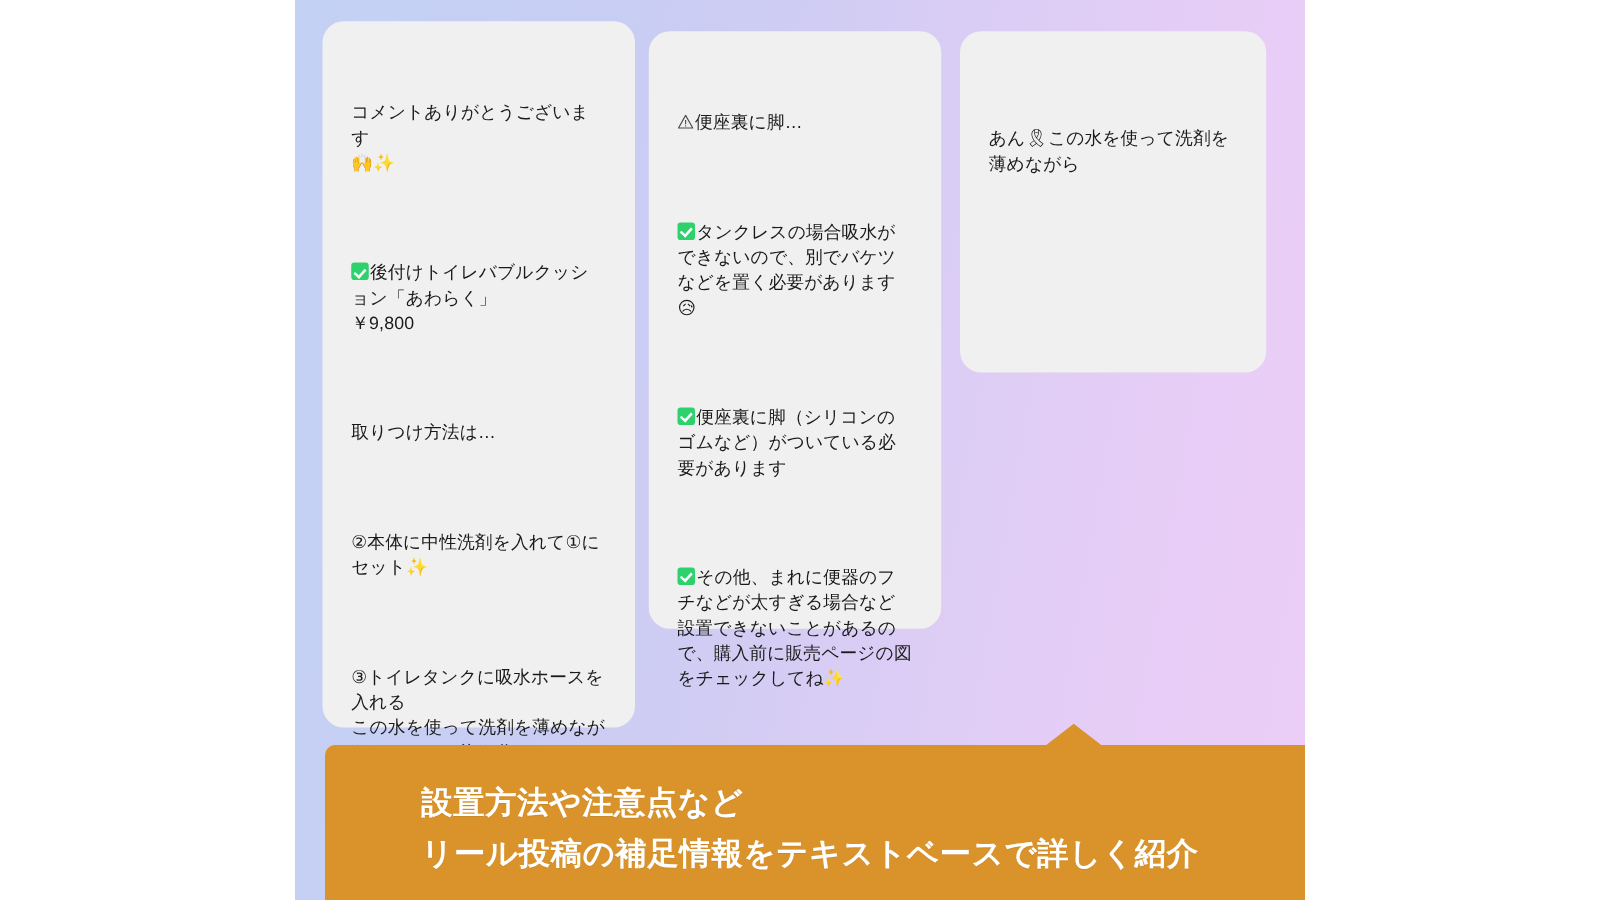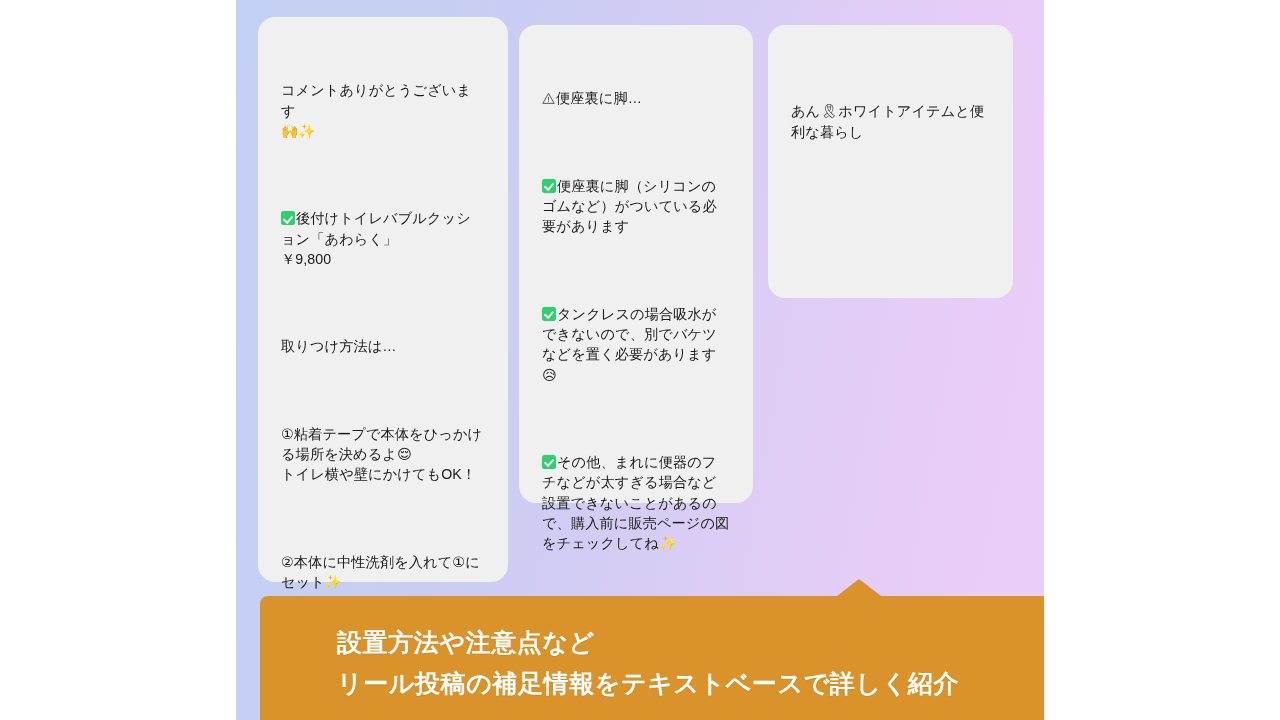"あん🎗ホワイトアイテムと便利な暮らし" span { text: ホワイトアイテムと便利な暮らし -> この水を使って洗剤を薄めながら }
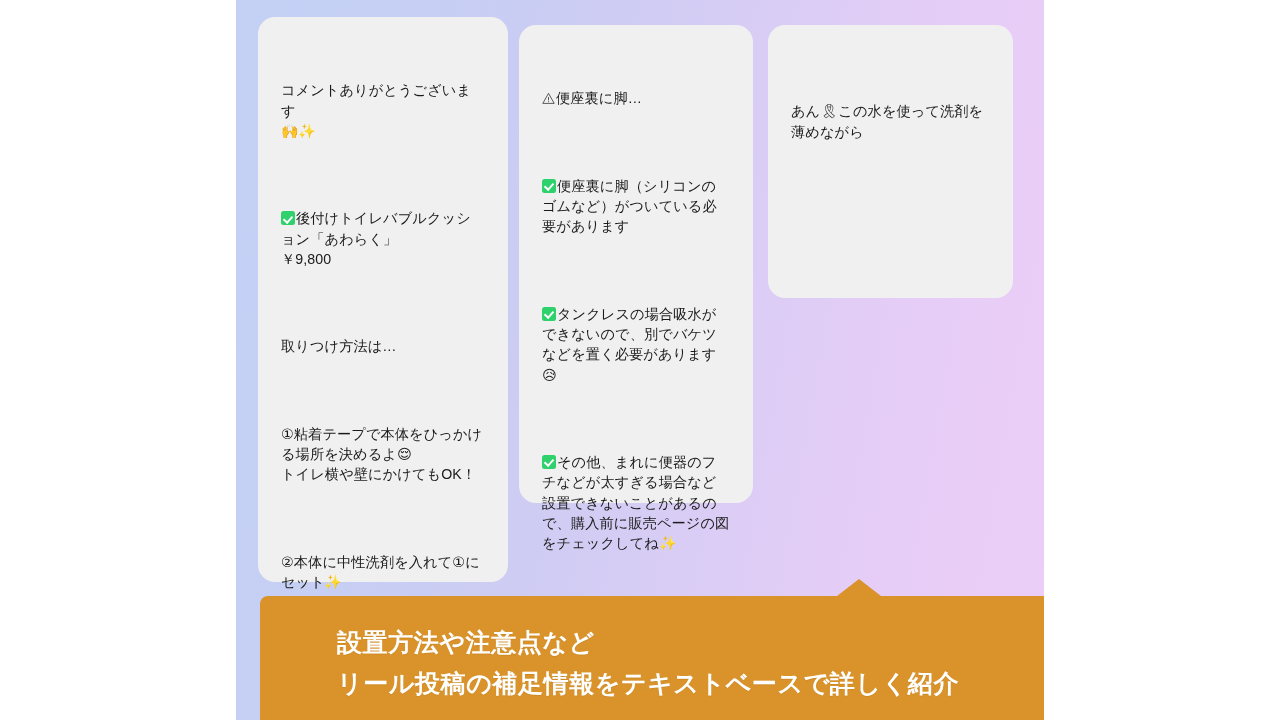"便座裏に脚（シリコンのゴムなど）がついている必要があります" p.gap { order: before "タンクレスの場合吸水ができないので、別でバケツなどを置く必要があります😥" -> after "タンクレスの場合吸水ができないので、別でバケツなどを置く必要があります😥" }
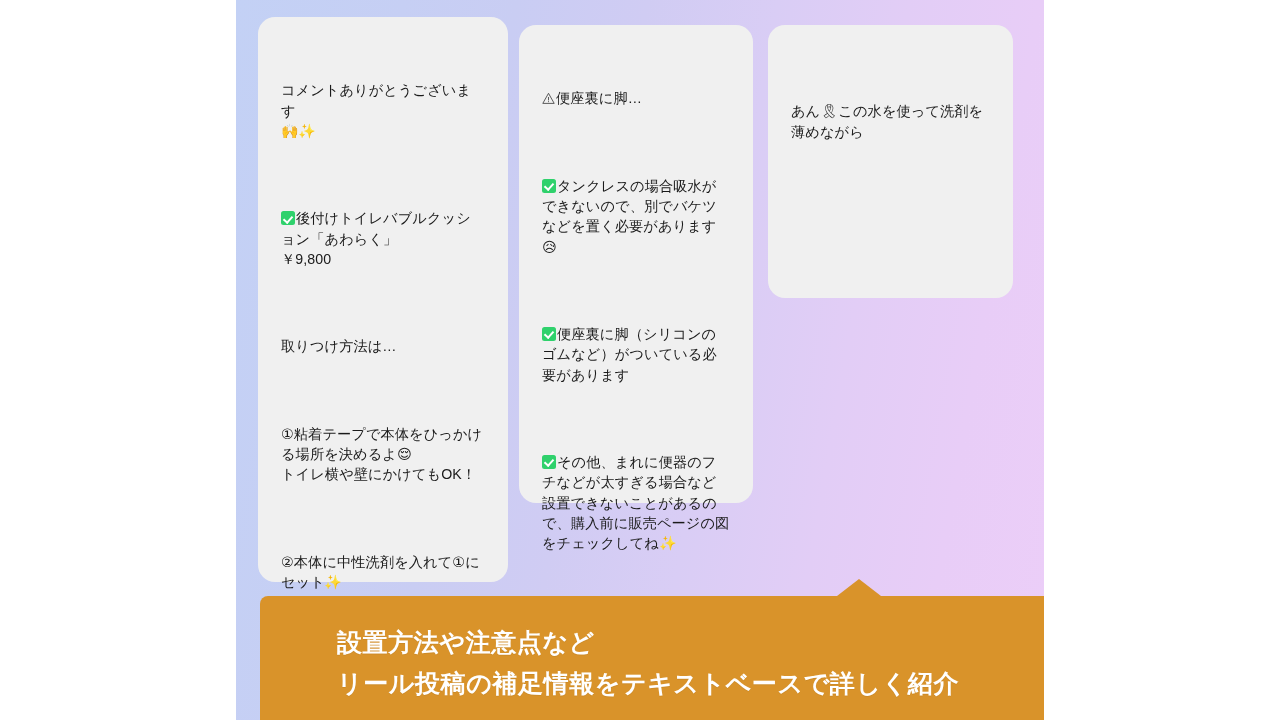"①粘着テープで本体をひっかける場所を決めるよ😌" p.gap { html: <p><span>①粘着テープで本体をひっかける場所を決めるよ😌 トイレ横や壁にかけてもOK！</span></p> -> none }
